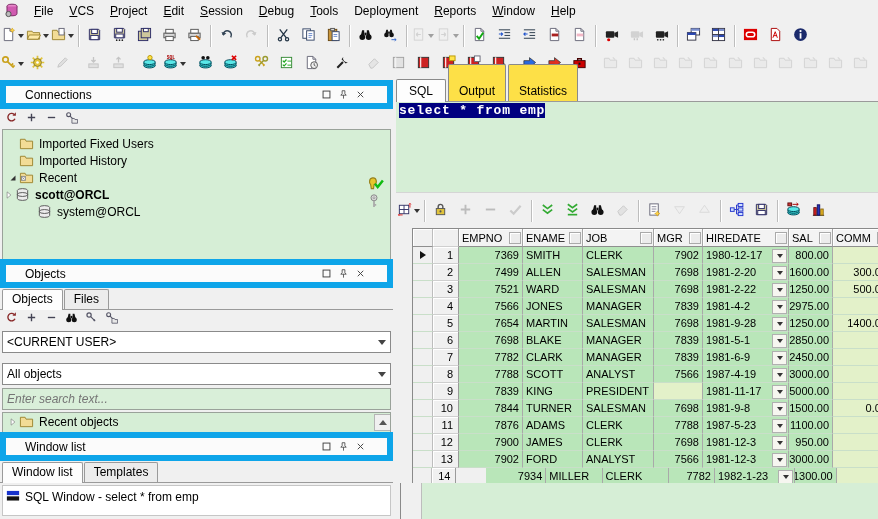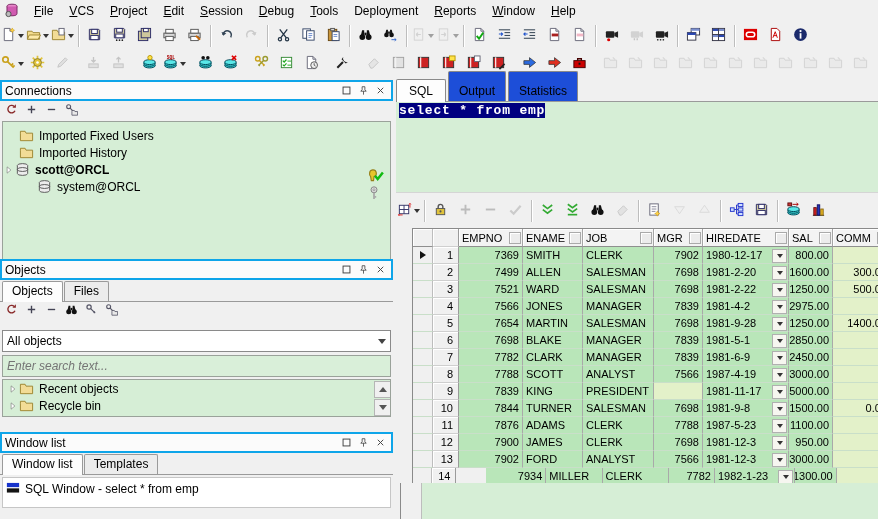"Connections" .ptitle { border: 2px solid #0ea5e9 -> 6px solid #0ea5e9; padding: 0 3px -> 0 19px }
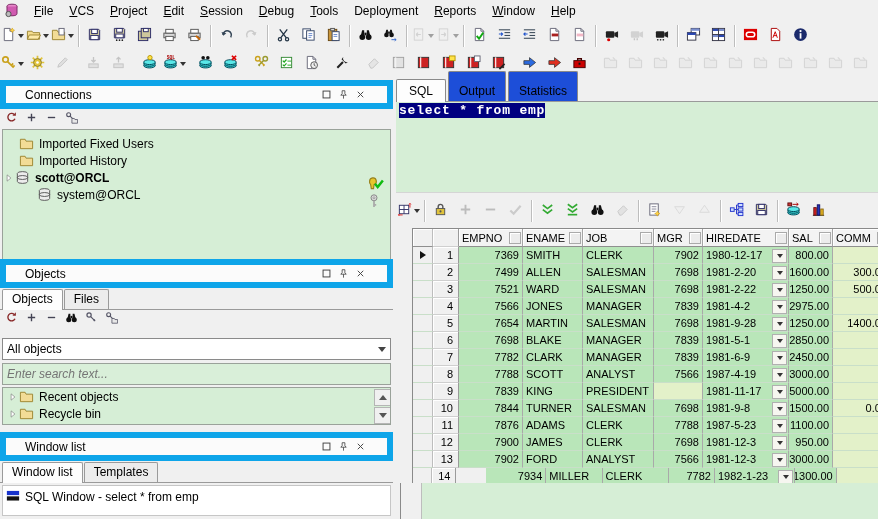"Output" .wtab { background: #1d4ed8 -> #fde047; padding: 12px 10px 3px -> 19px 10px 3px }
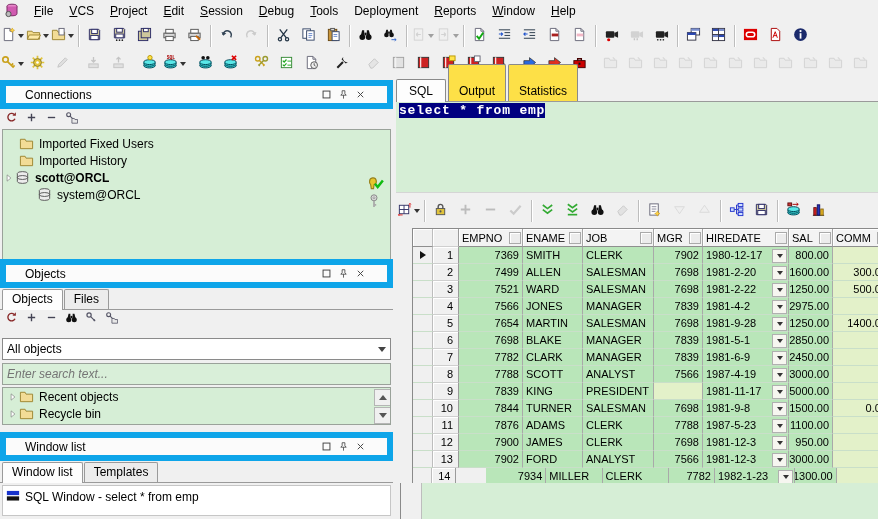"Recent" div.trow { html: none -> <div> <span> <svg> <path></path> </svg> </span> <span> <svg> <path></path> <rect></rect> <path></path> </svg> </span> <span>Recent</span> </div> }
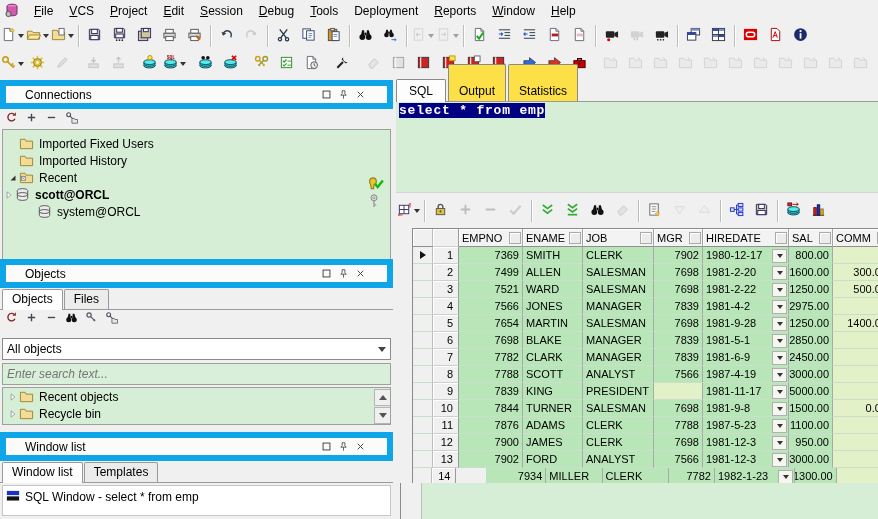"<CURRENT USER>" div.combo { html: none -> <div> <span>&lt;CURRENT USER&gt;</span> <span></span> </div> }
